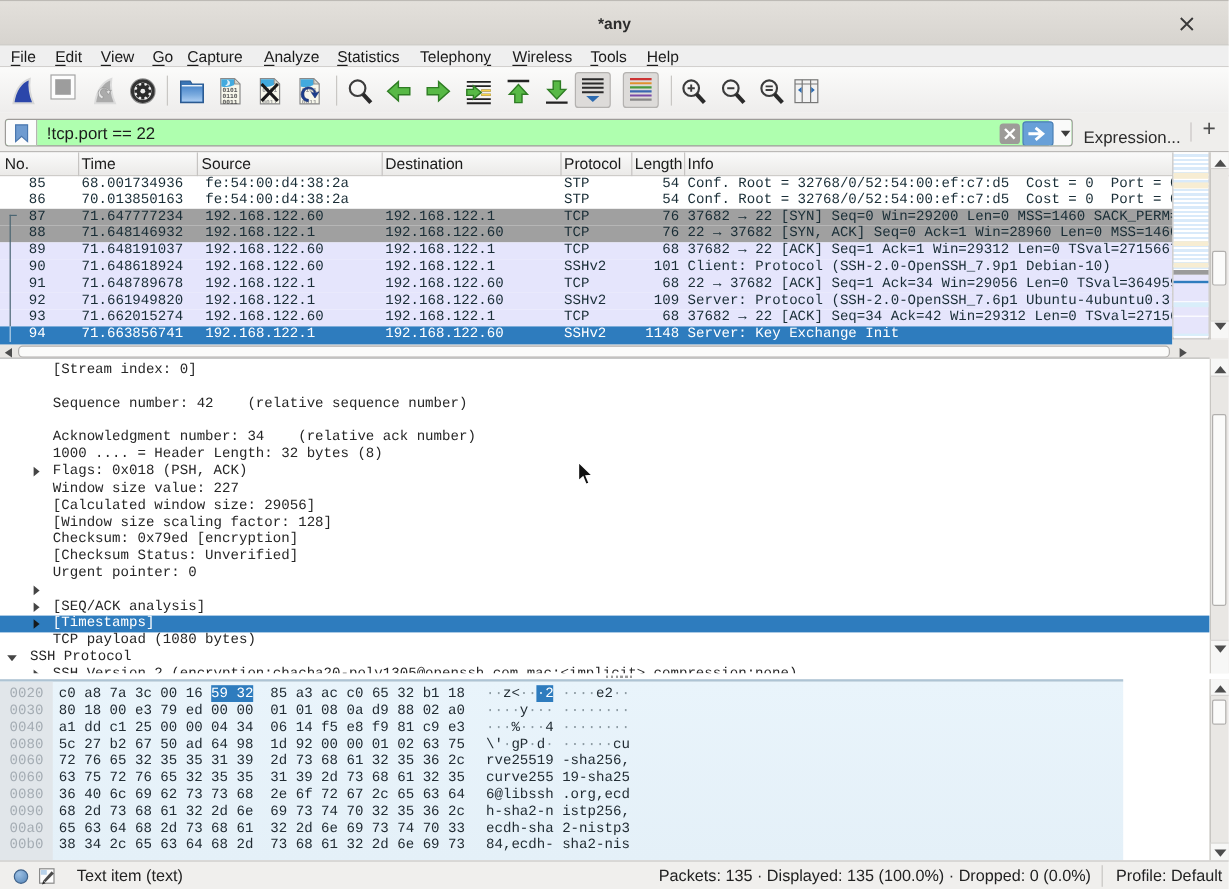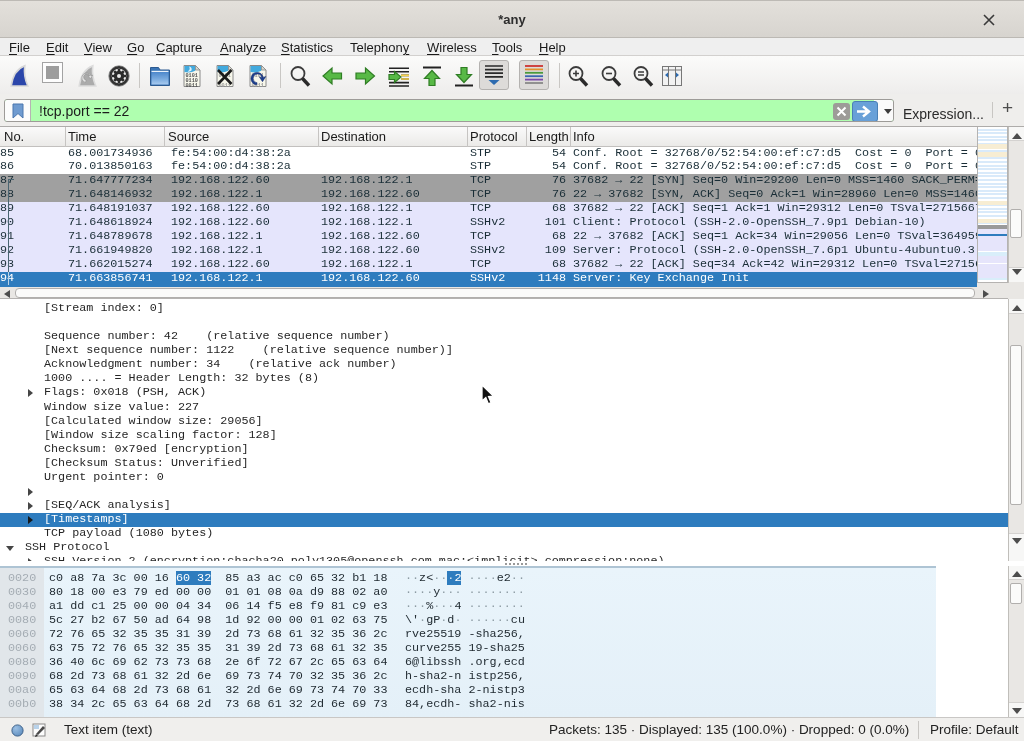"85" .c-no { text-align: left -> center }
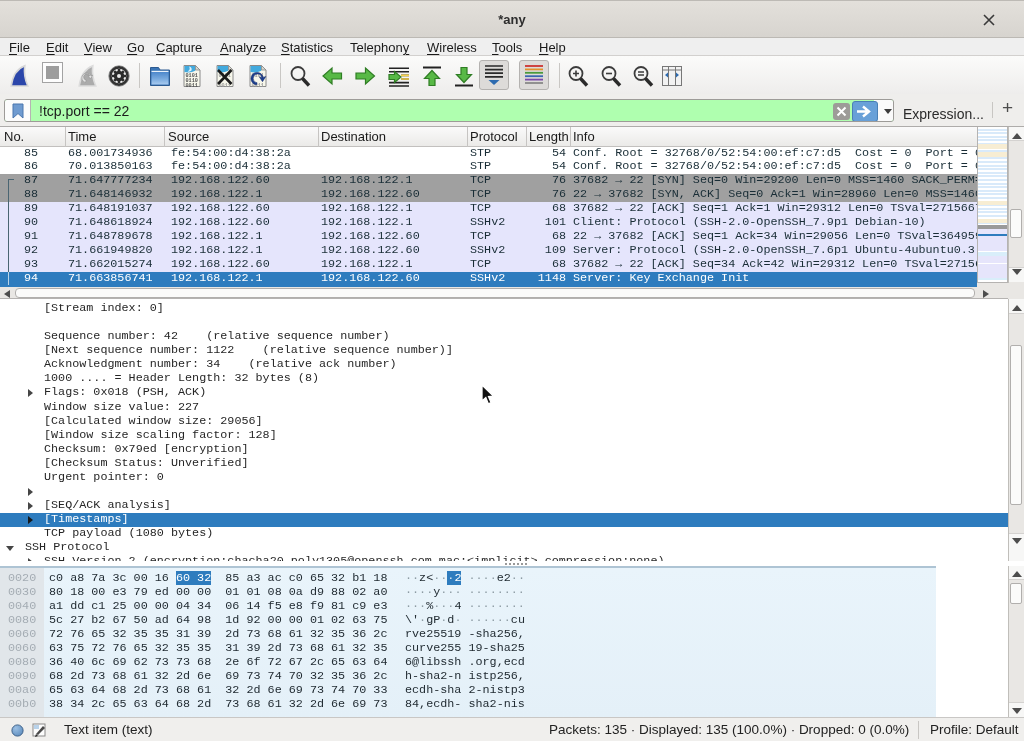"[Next sequence number: 1122 (relative" div.drow { html: <div><span>[Next sequence number: 1122 (relative sequence number)]</span></div> -> none }
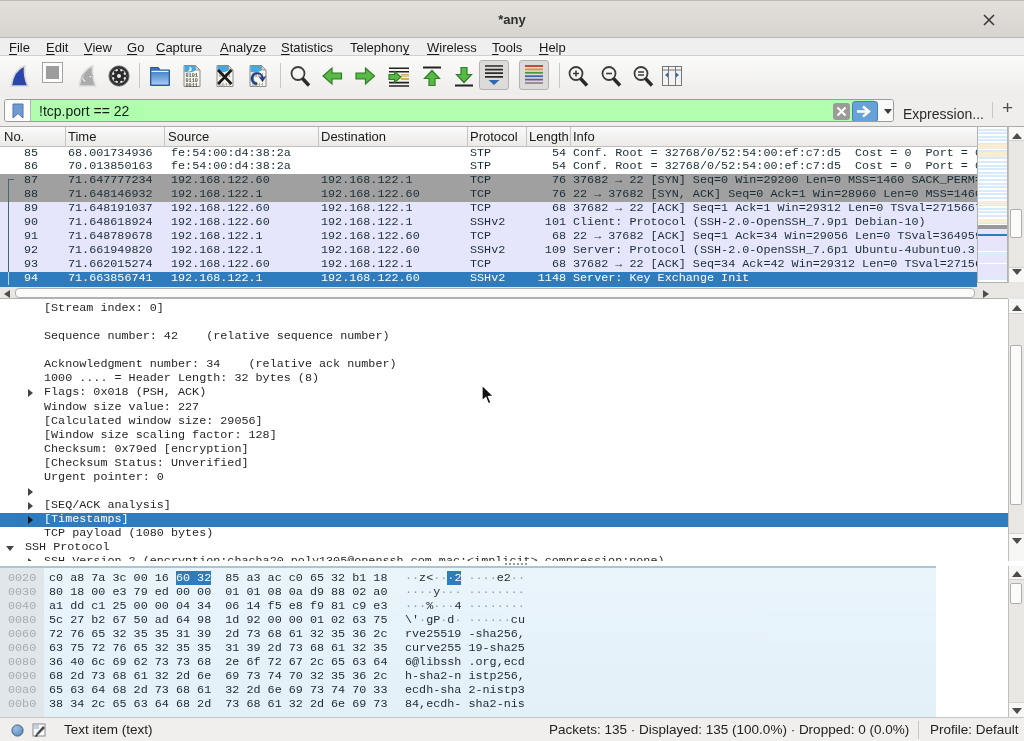"60 32" span.hl { text: 60 -> 59 }
